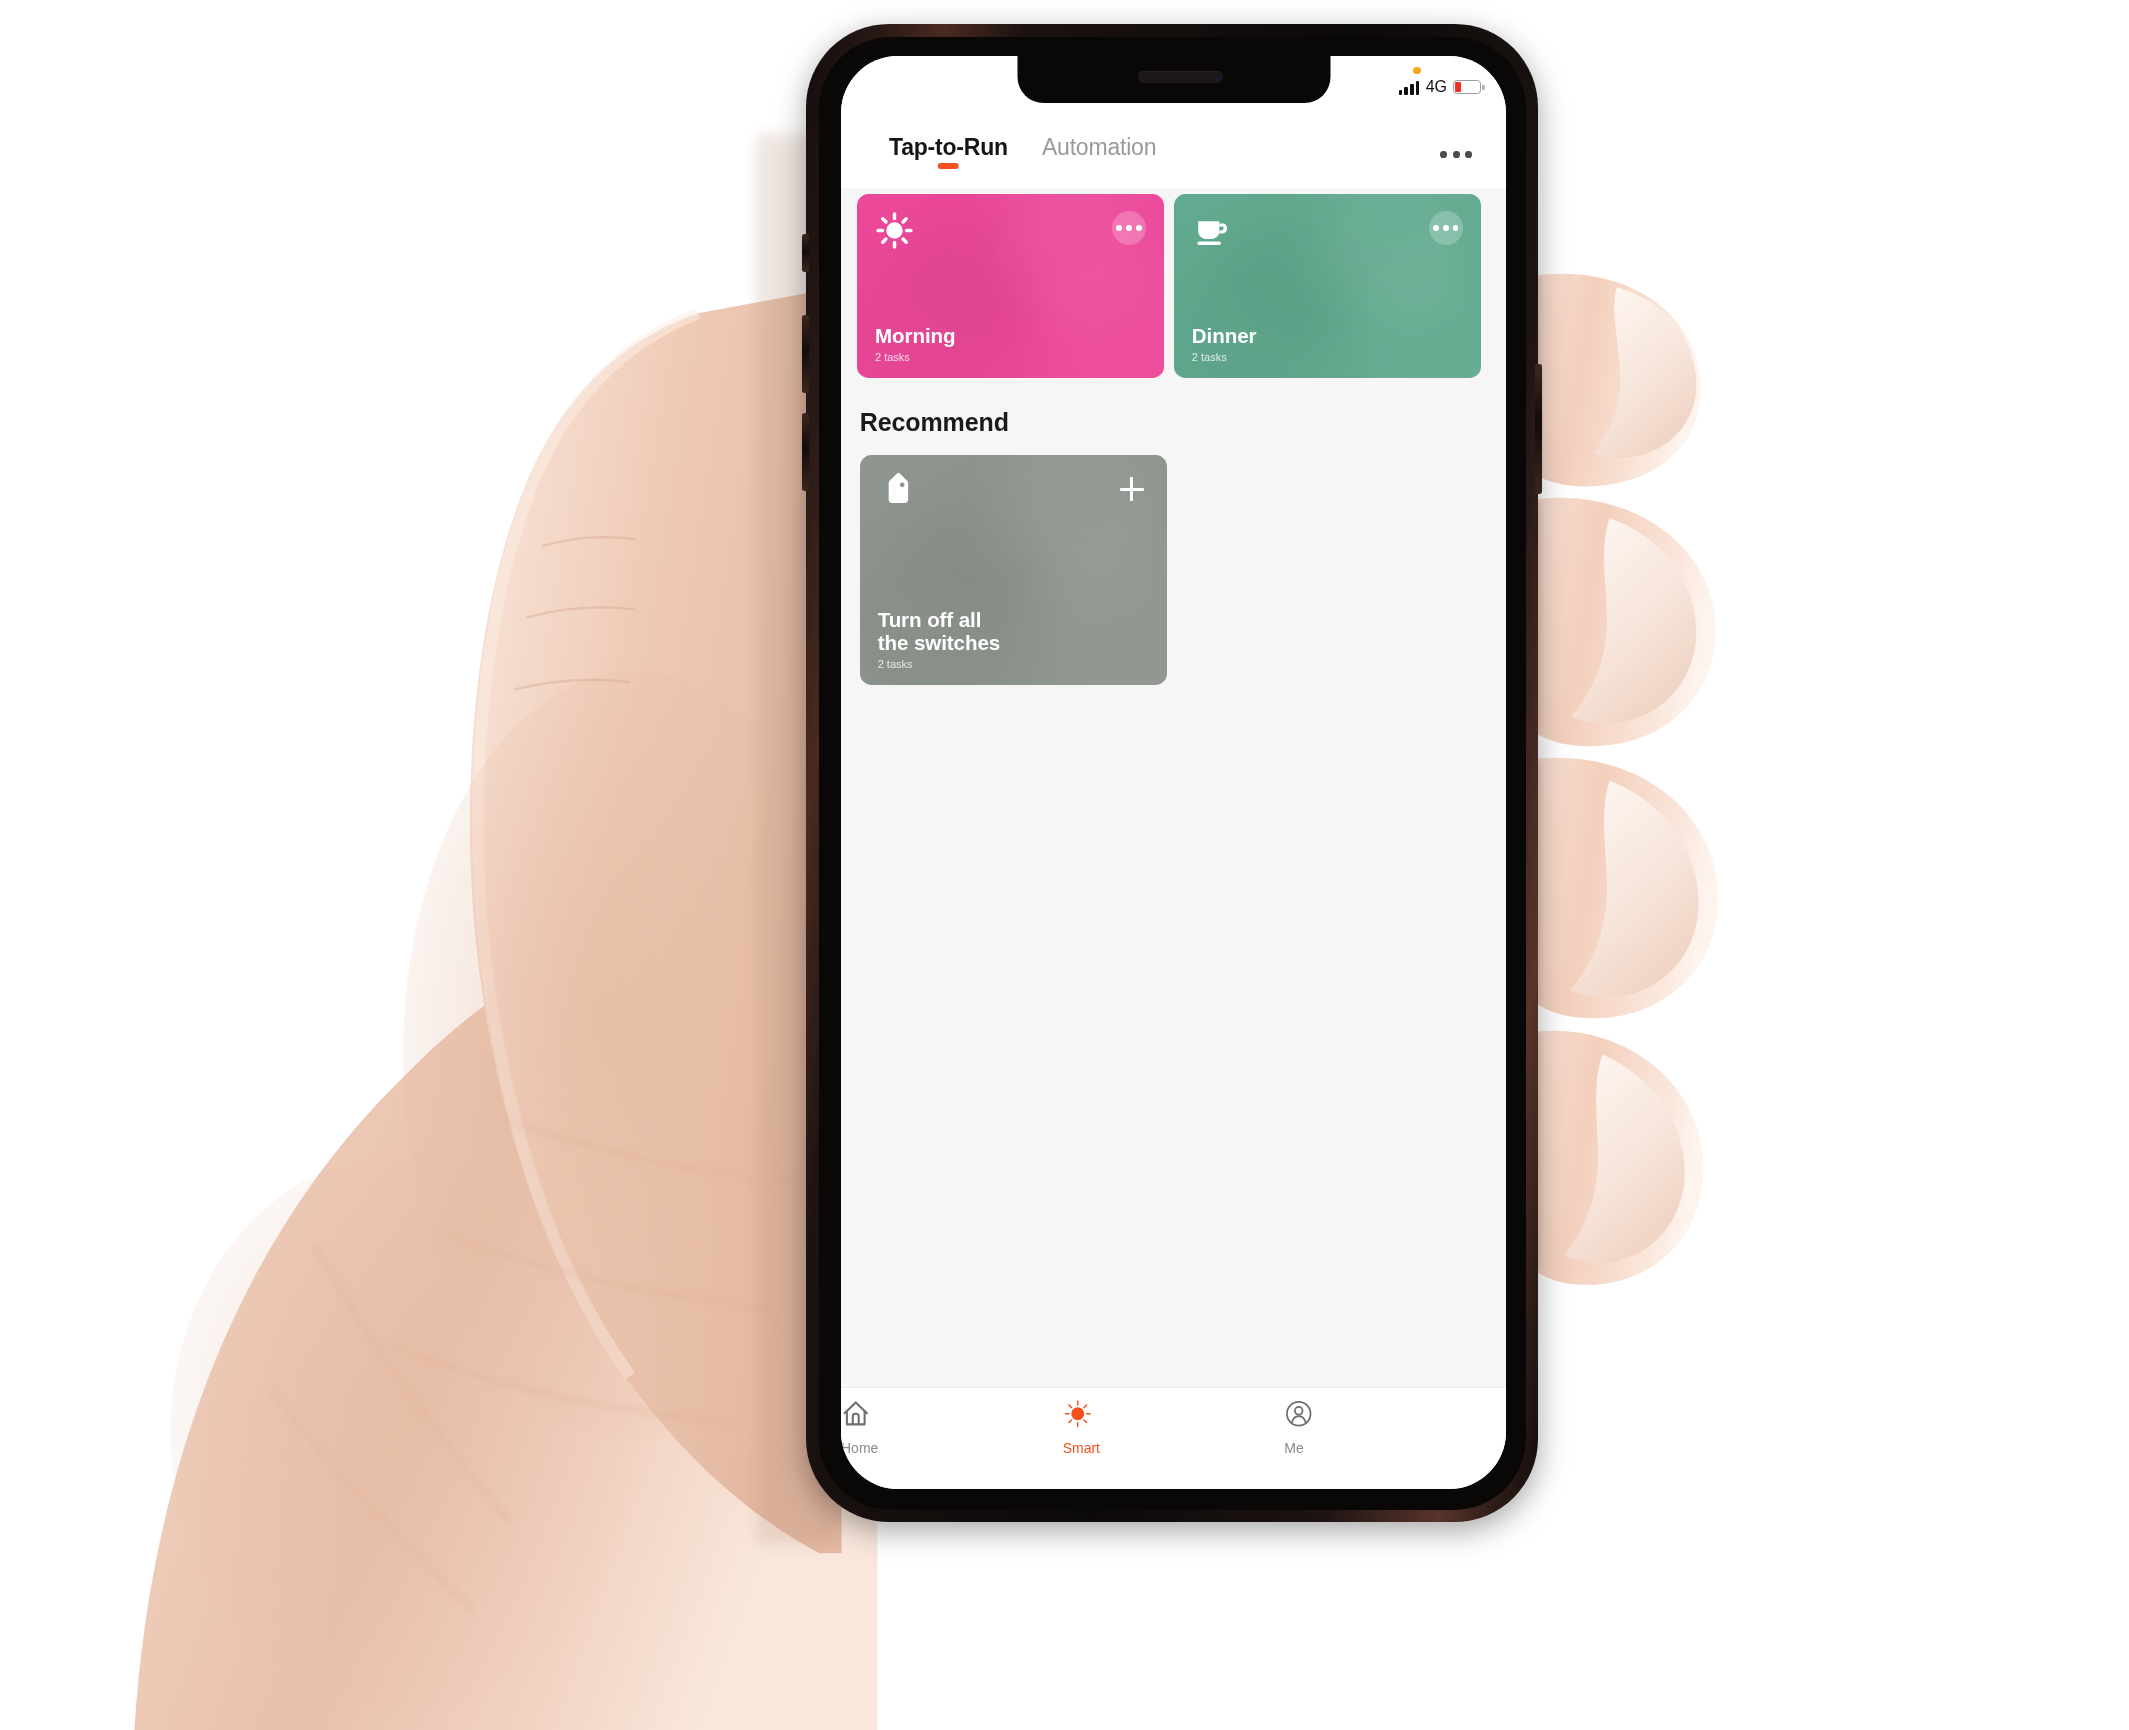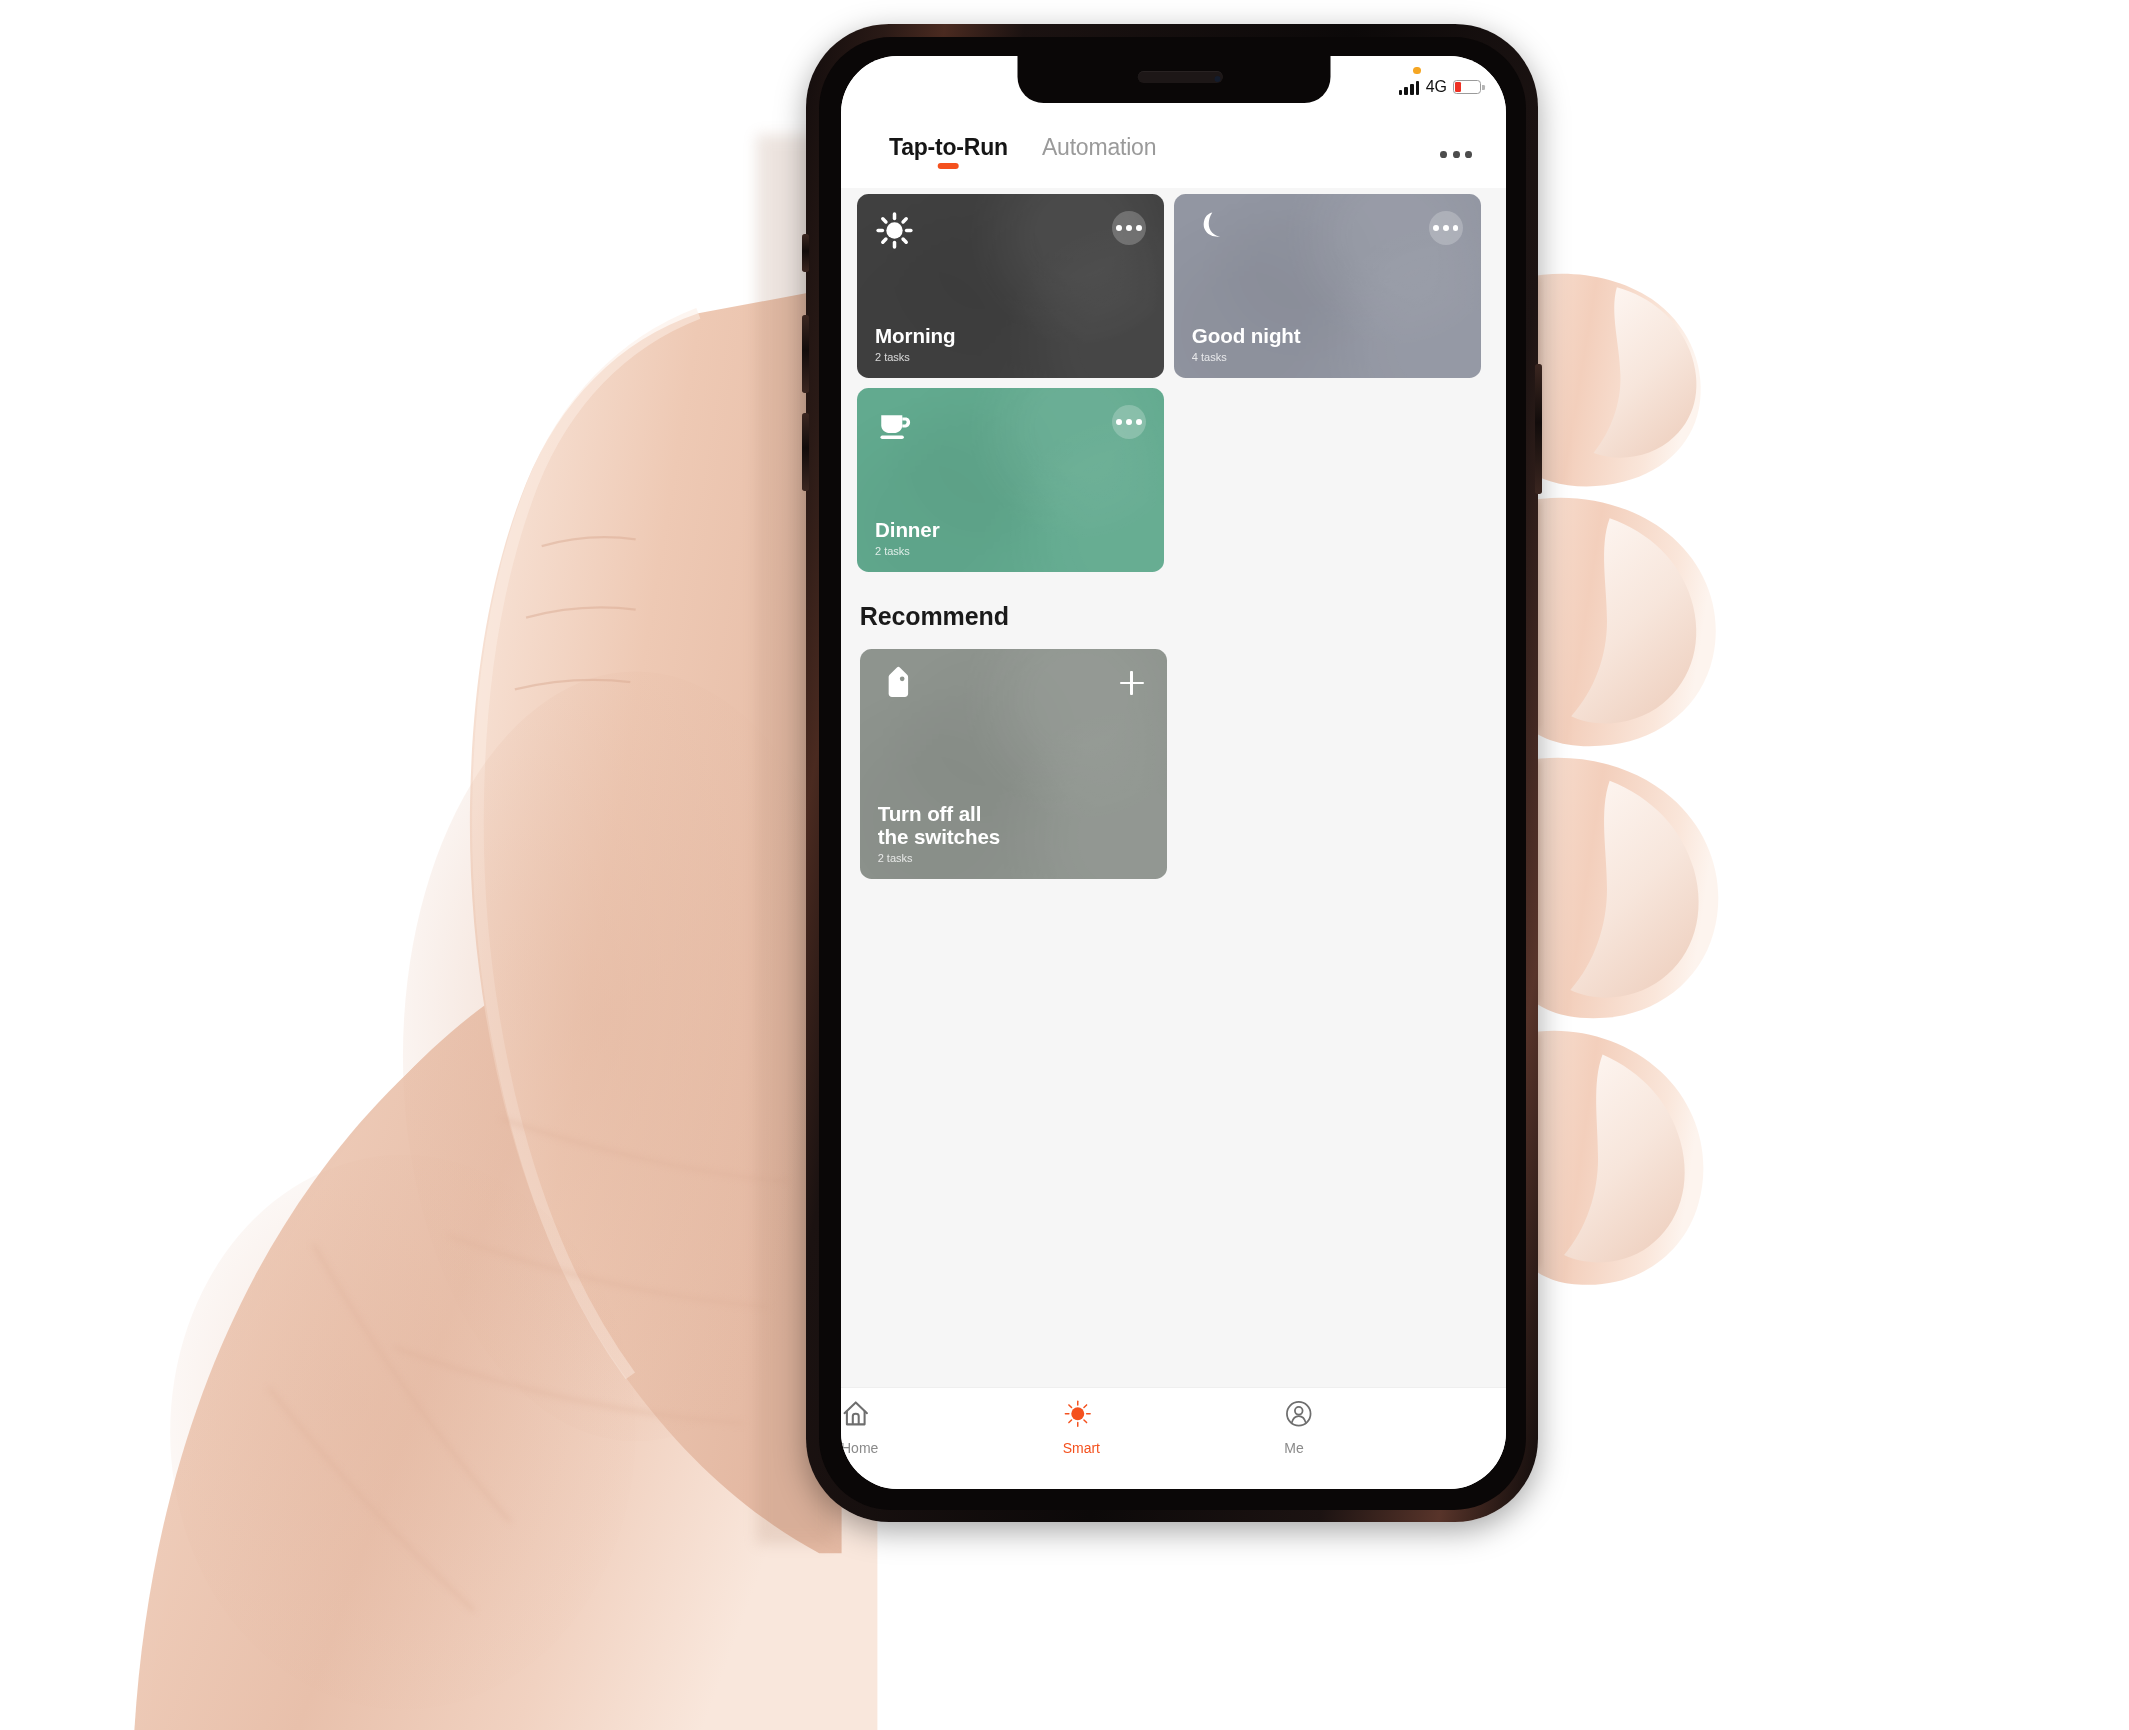"Morning" div.scene-card { background: #404040 -> #ec4899 }
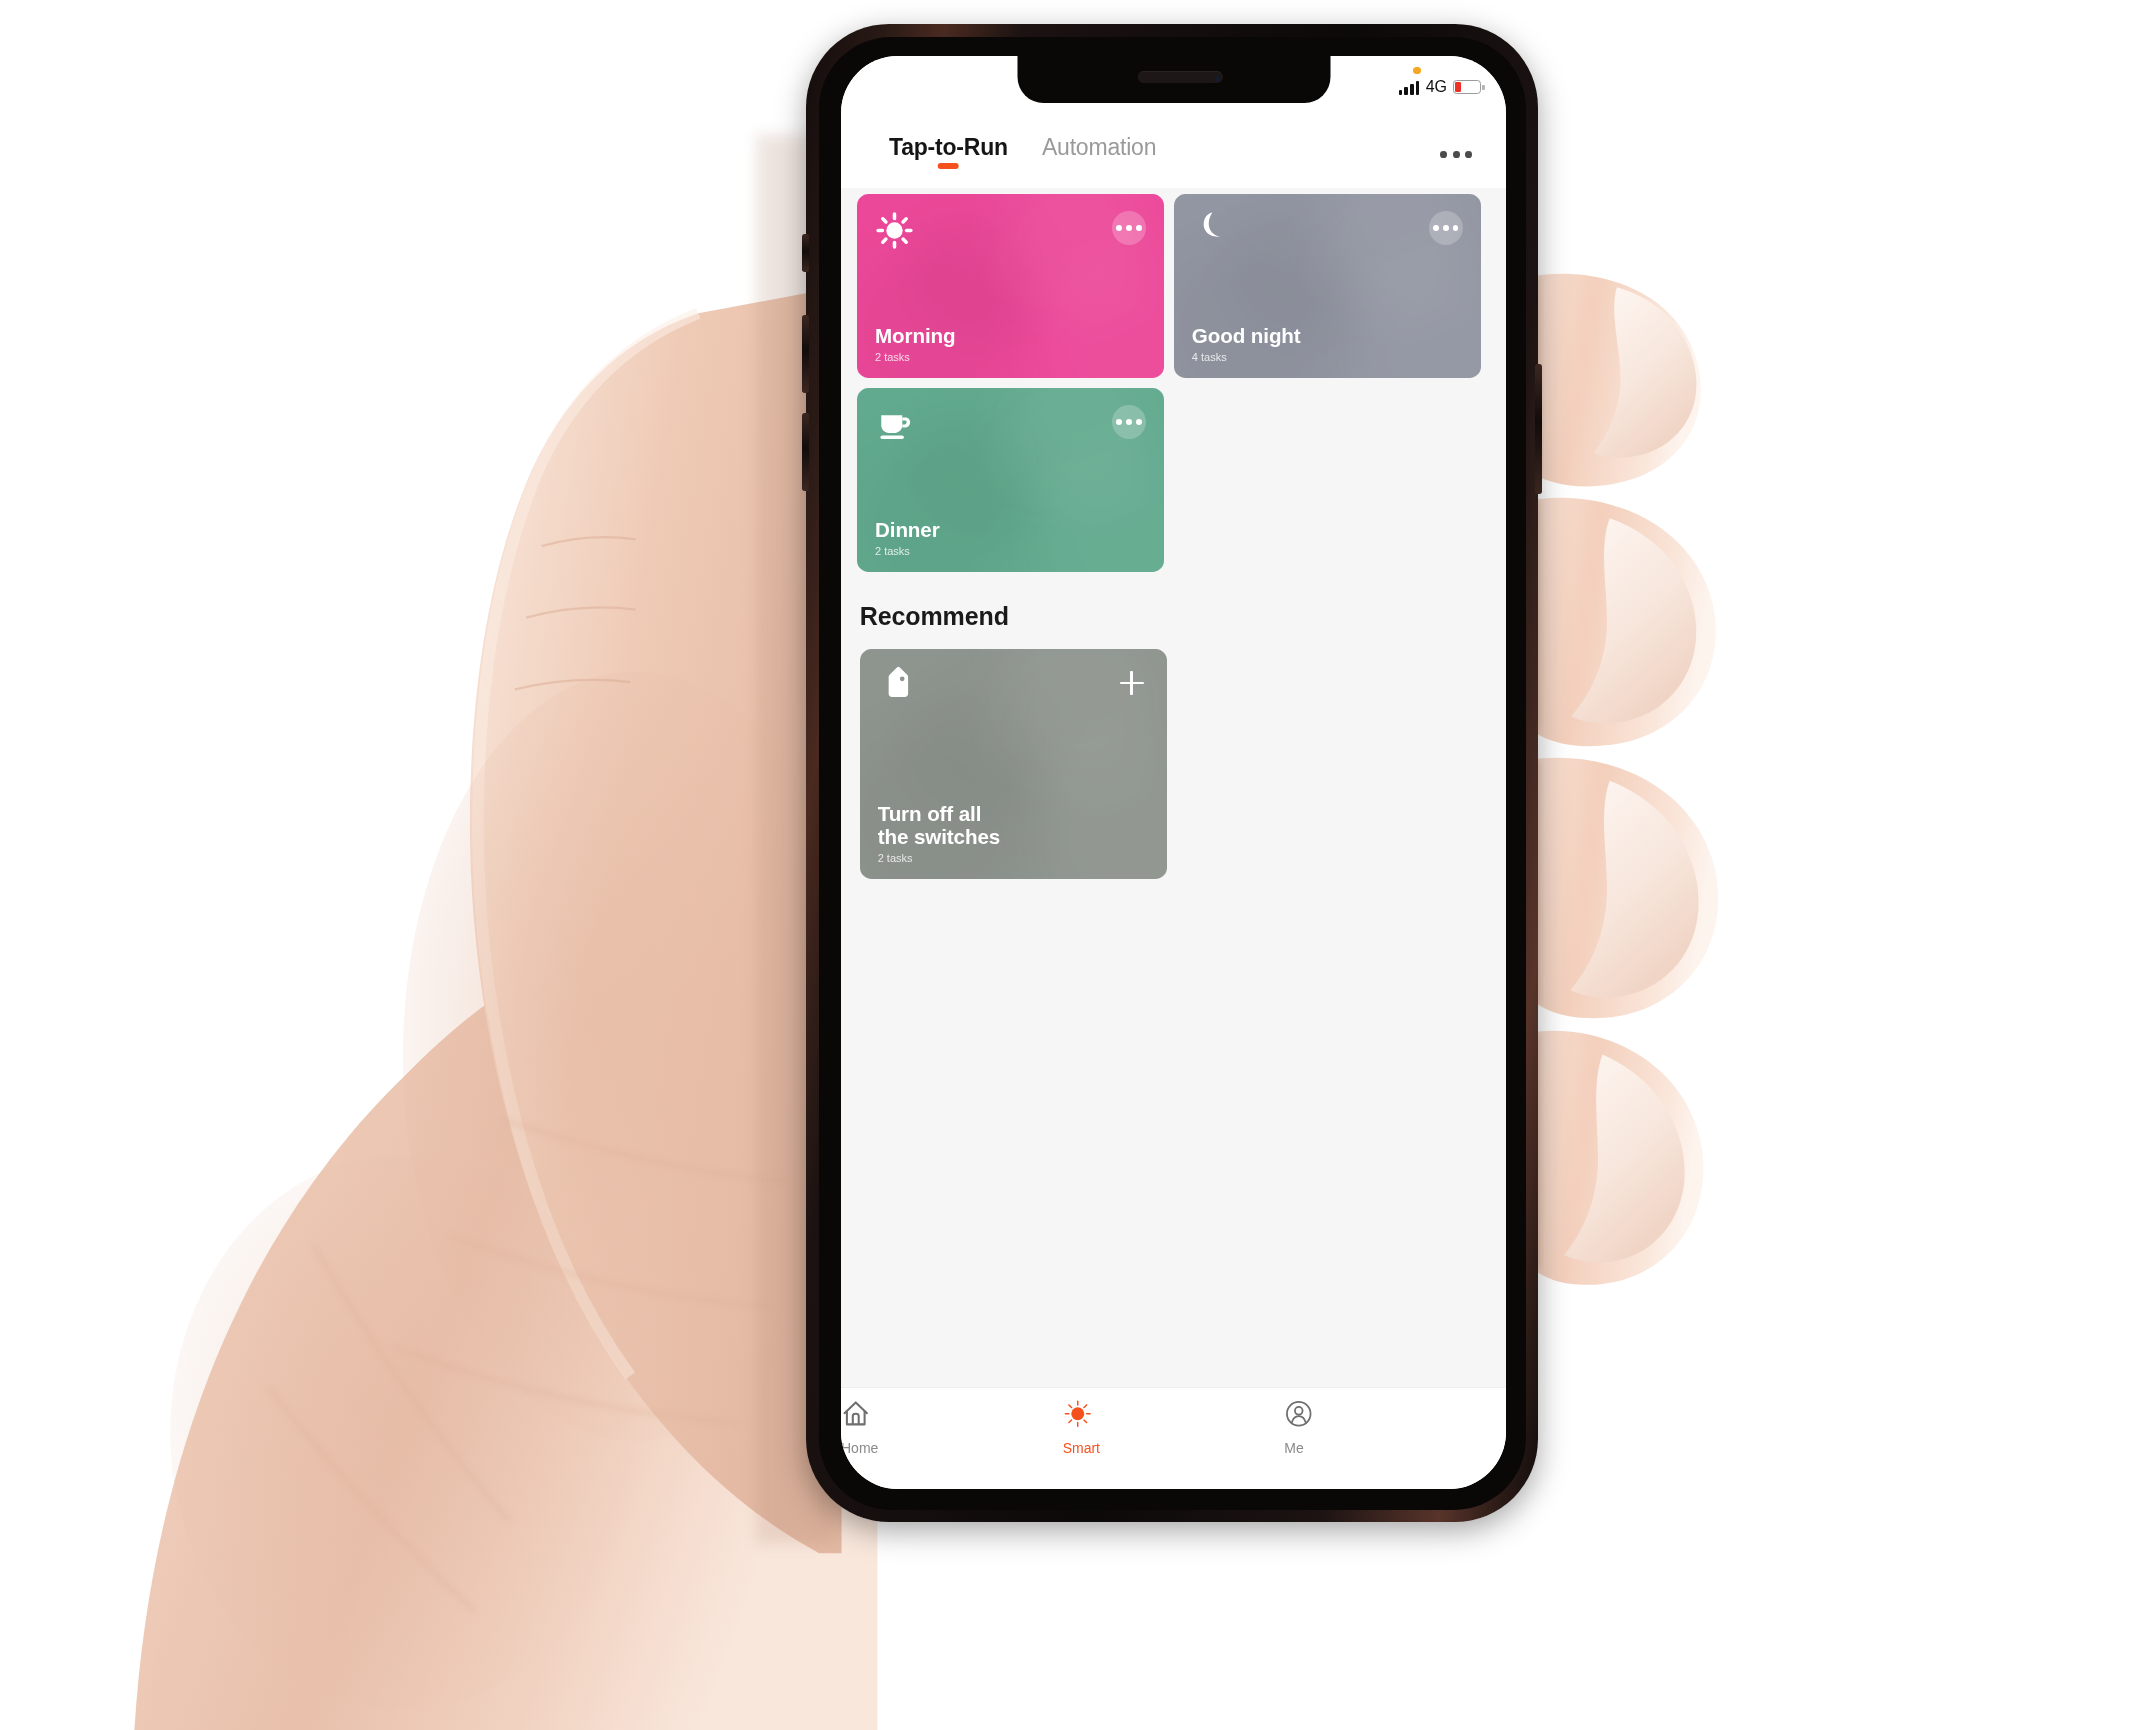"Good night" div.scene-card { html: <div> <div></div> <div> <div> <svg> <path></path> </svg> </div> <div> <span></span> <span></span> <span></span> </div> </div> <div> <div>Good night</div> <div>4 tasks</div> </div> </div> -> none }
